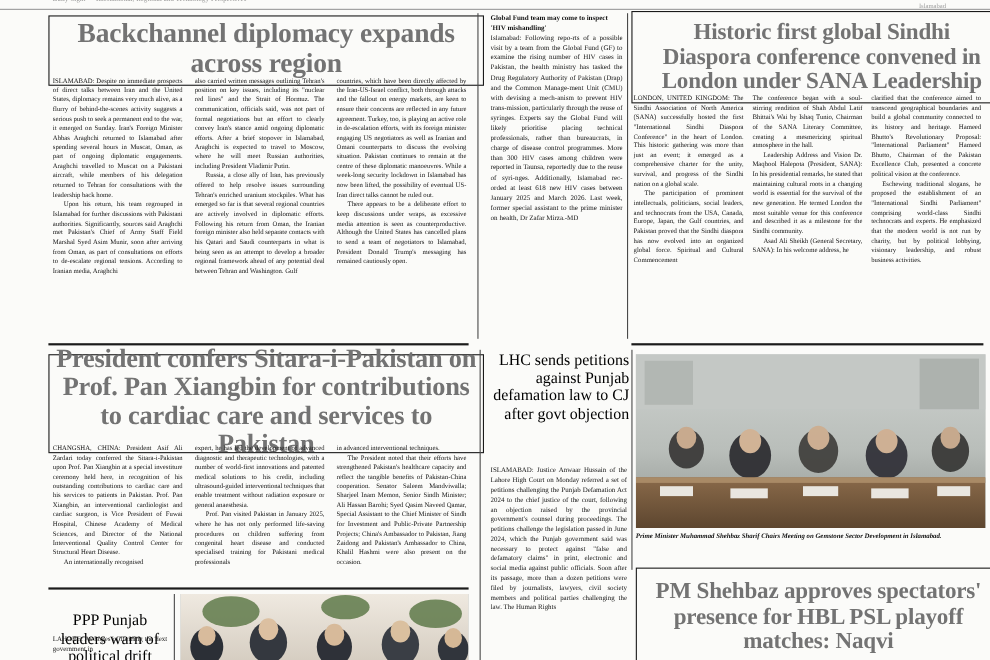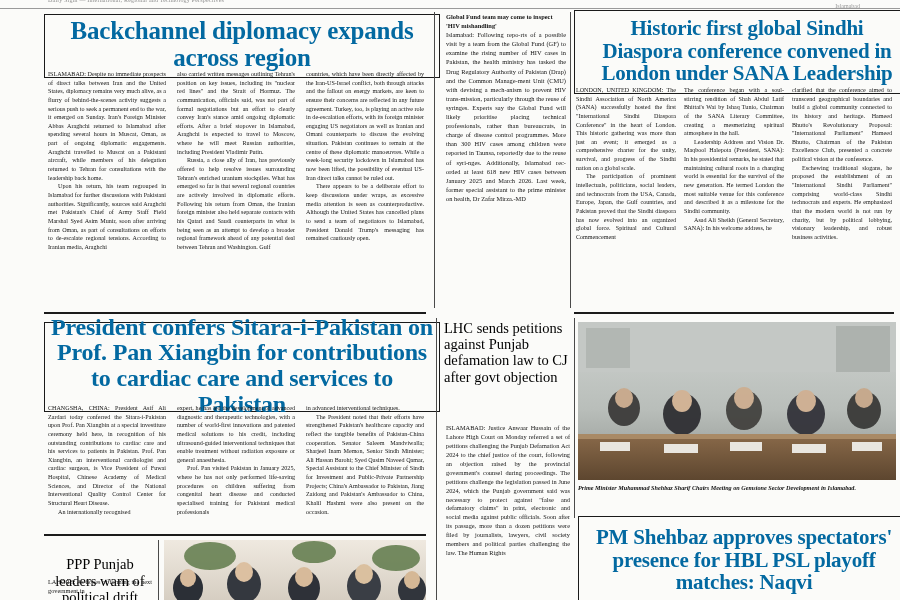"Backchannel diplomacy expands across" .hl-box .hl { color: #0369a1 -> #737373 }
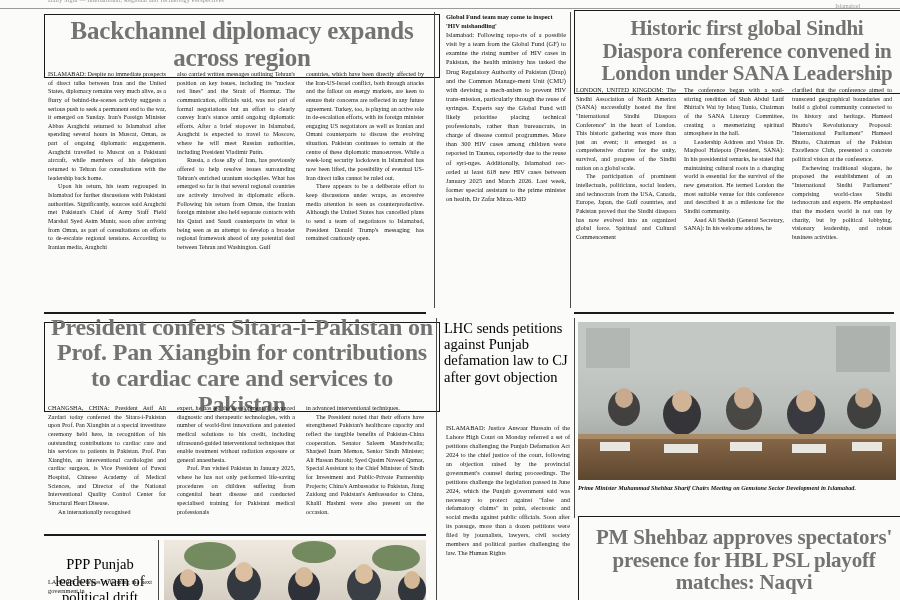"LHC sends petitions against Punjab" div.blk { text-align: left -> right }
